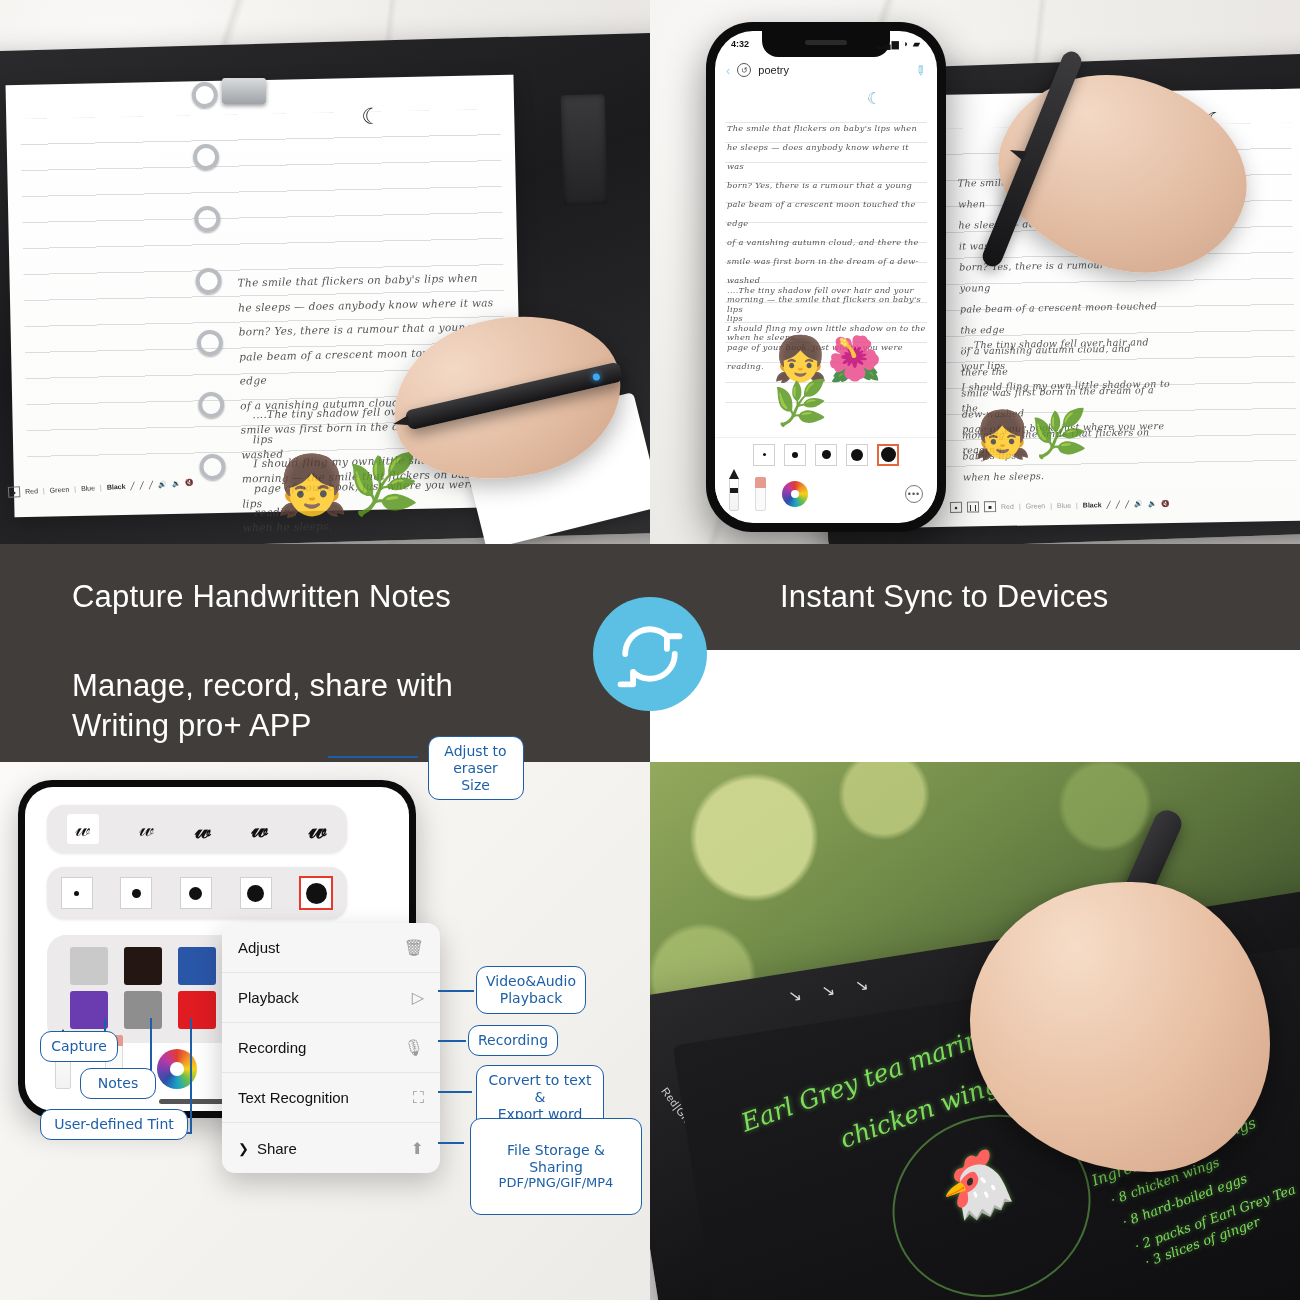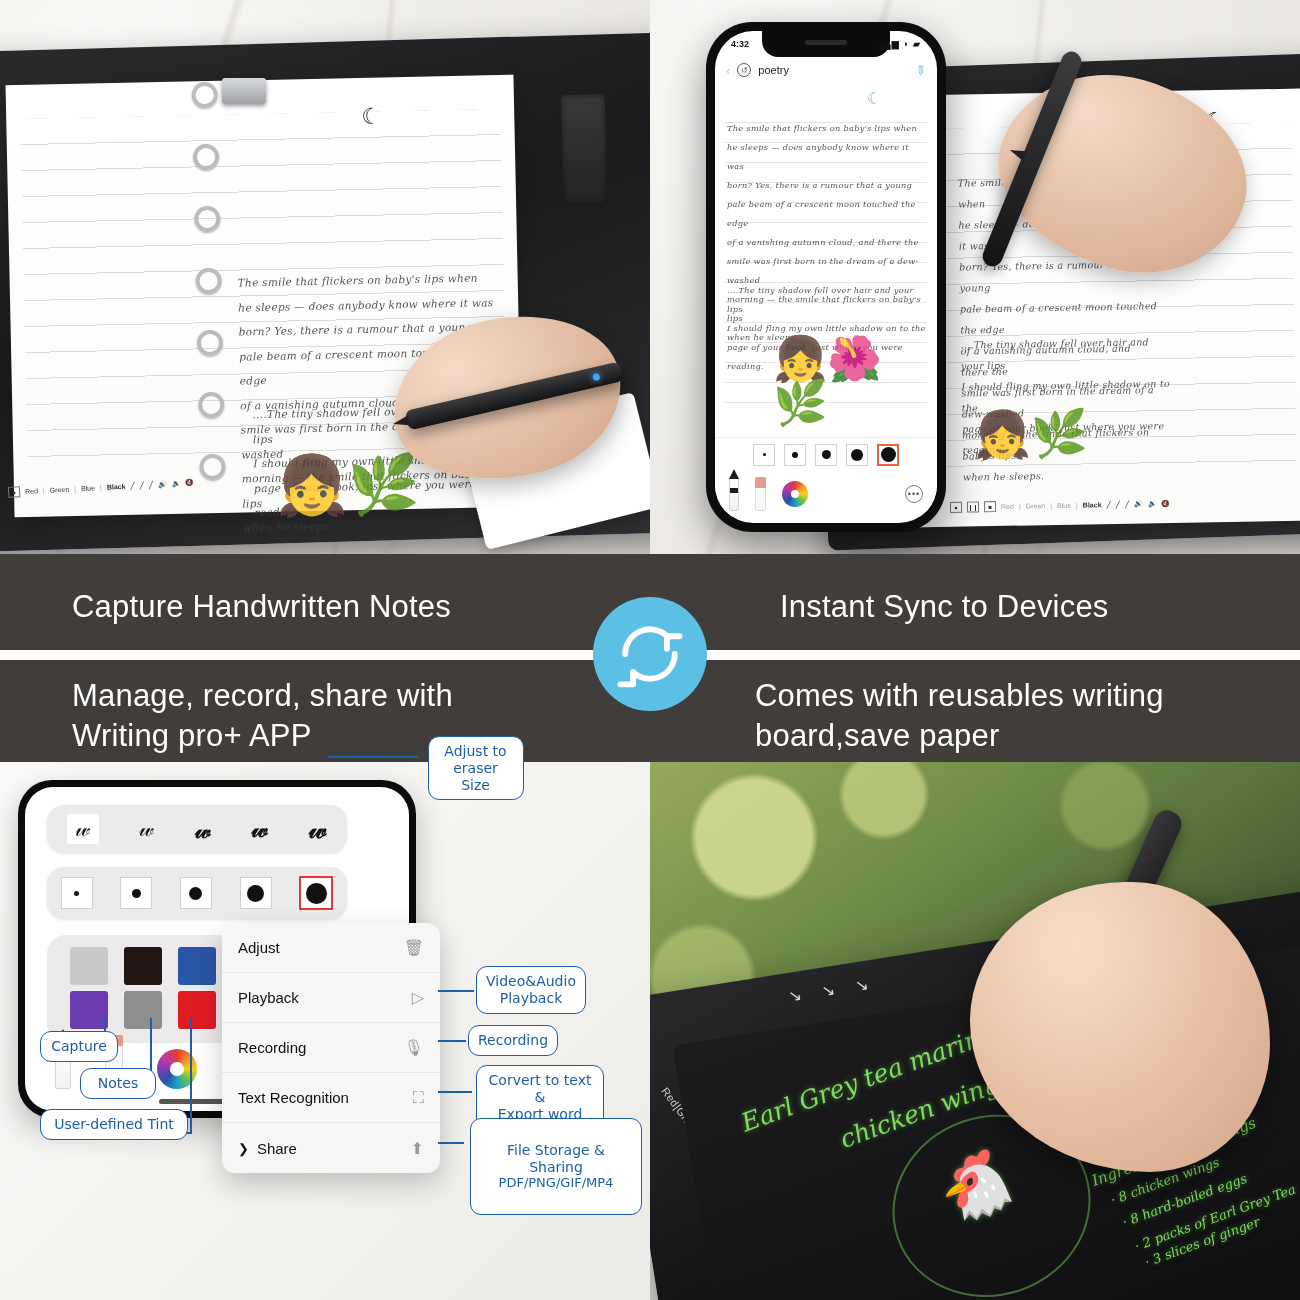"Capture Handwritten Notes" .banner { margin-top: 10px -> none }
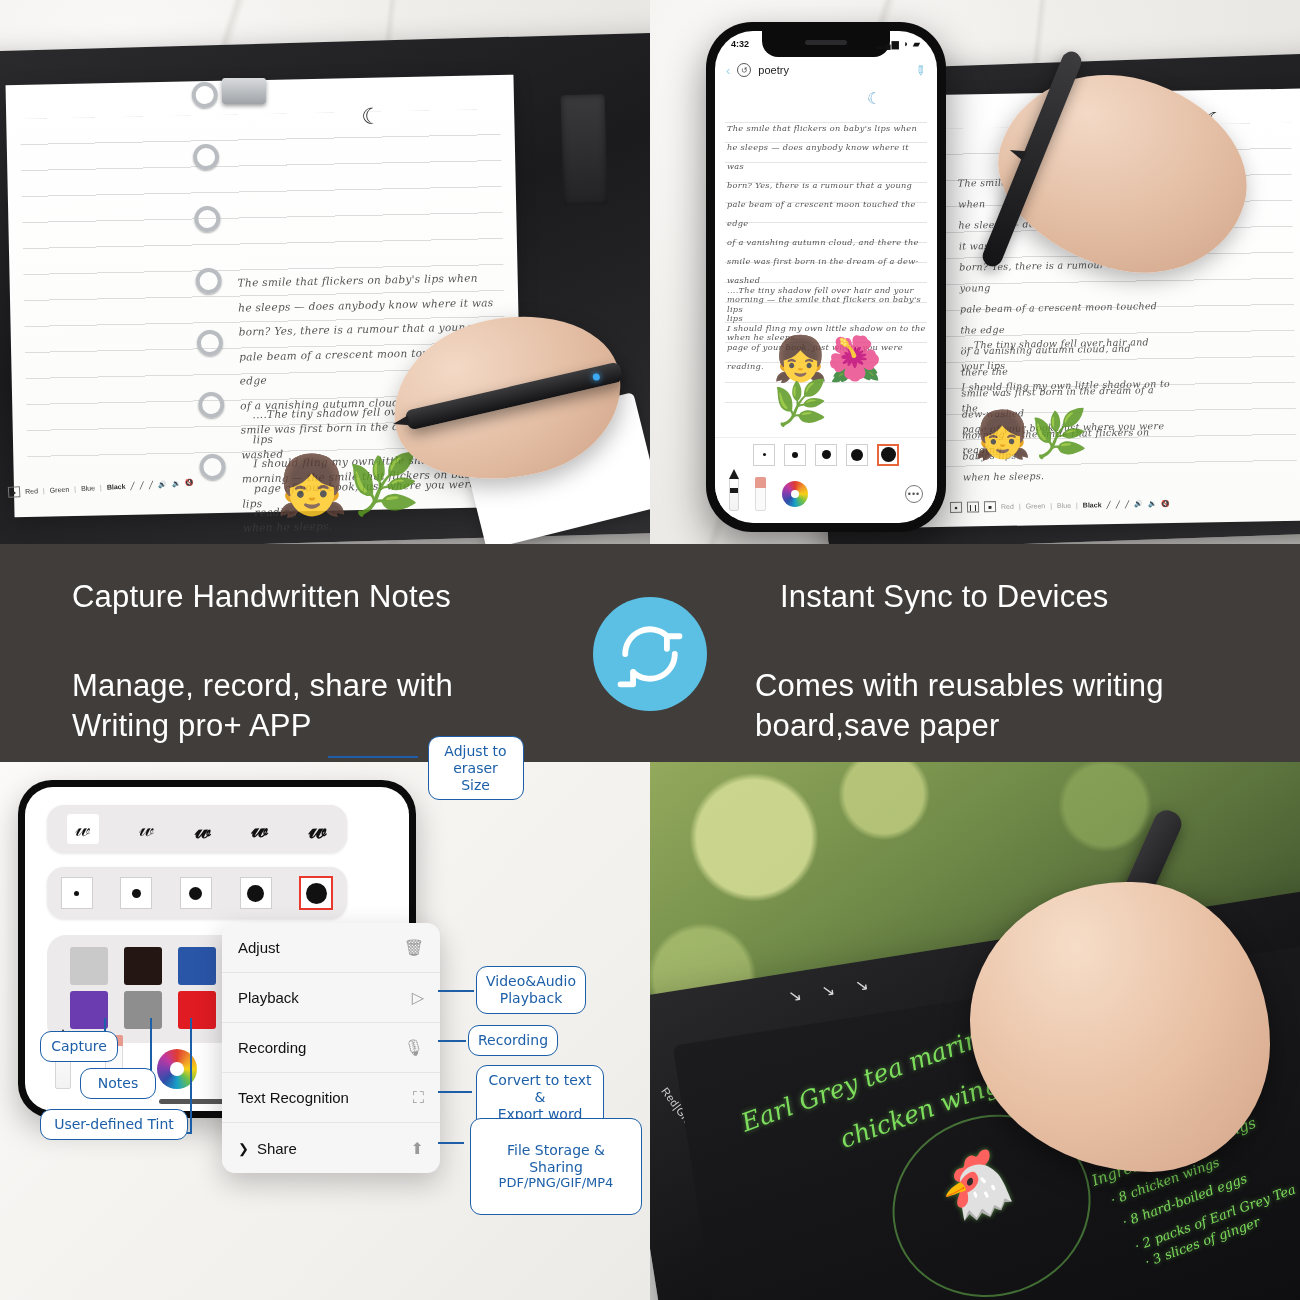"Comes with reusables writing" div.banner { html: <div> <span>Comes with reusables writing board,save paper</span> </div> -> none }
